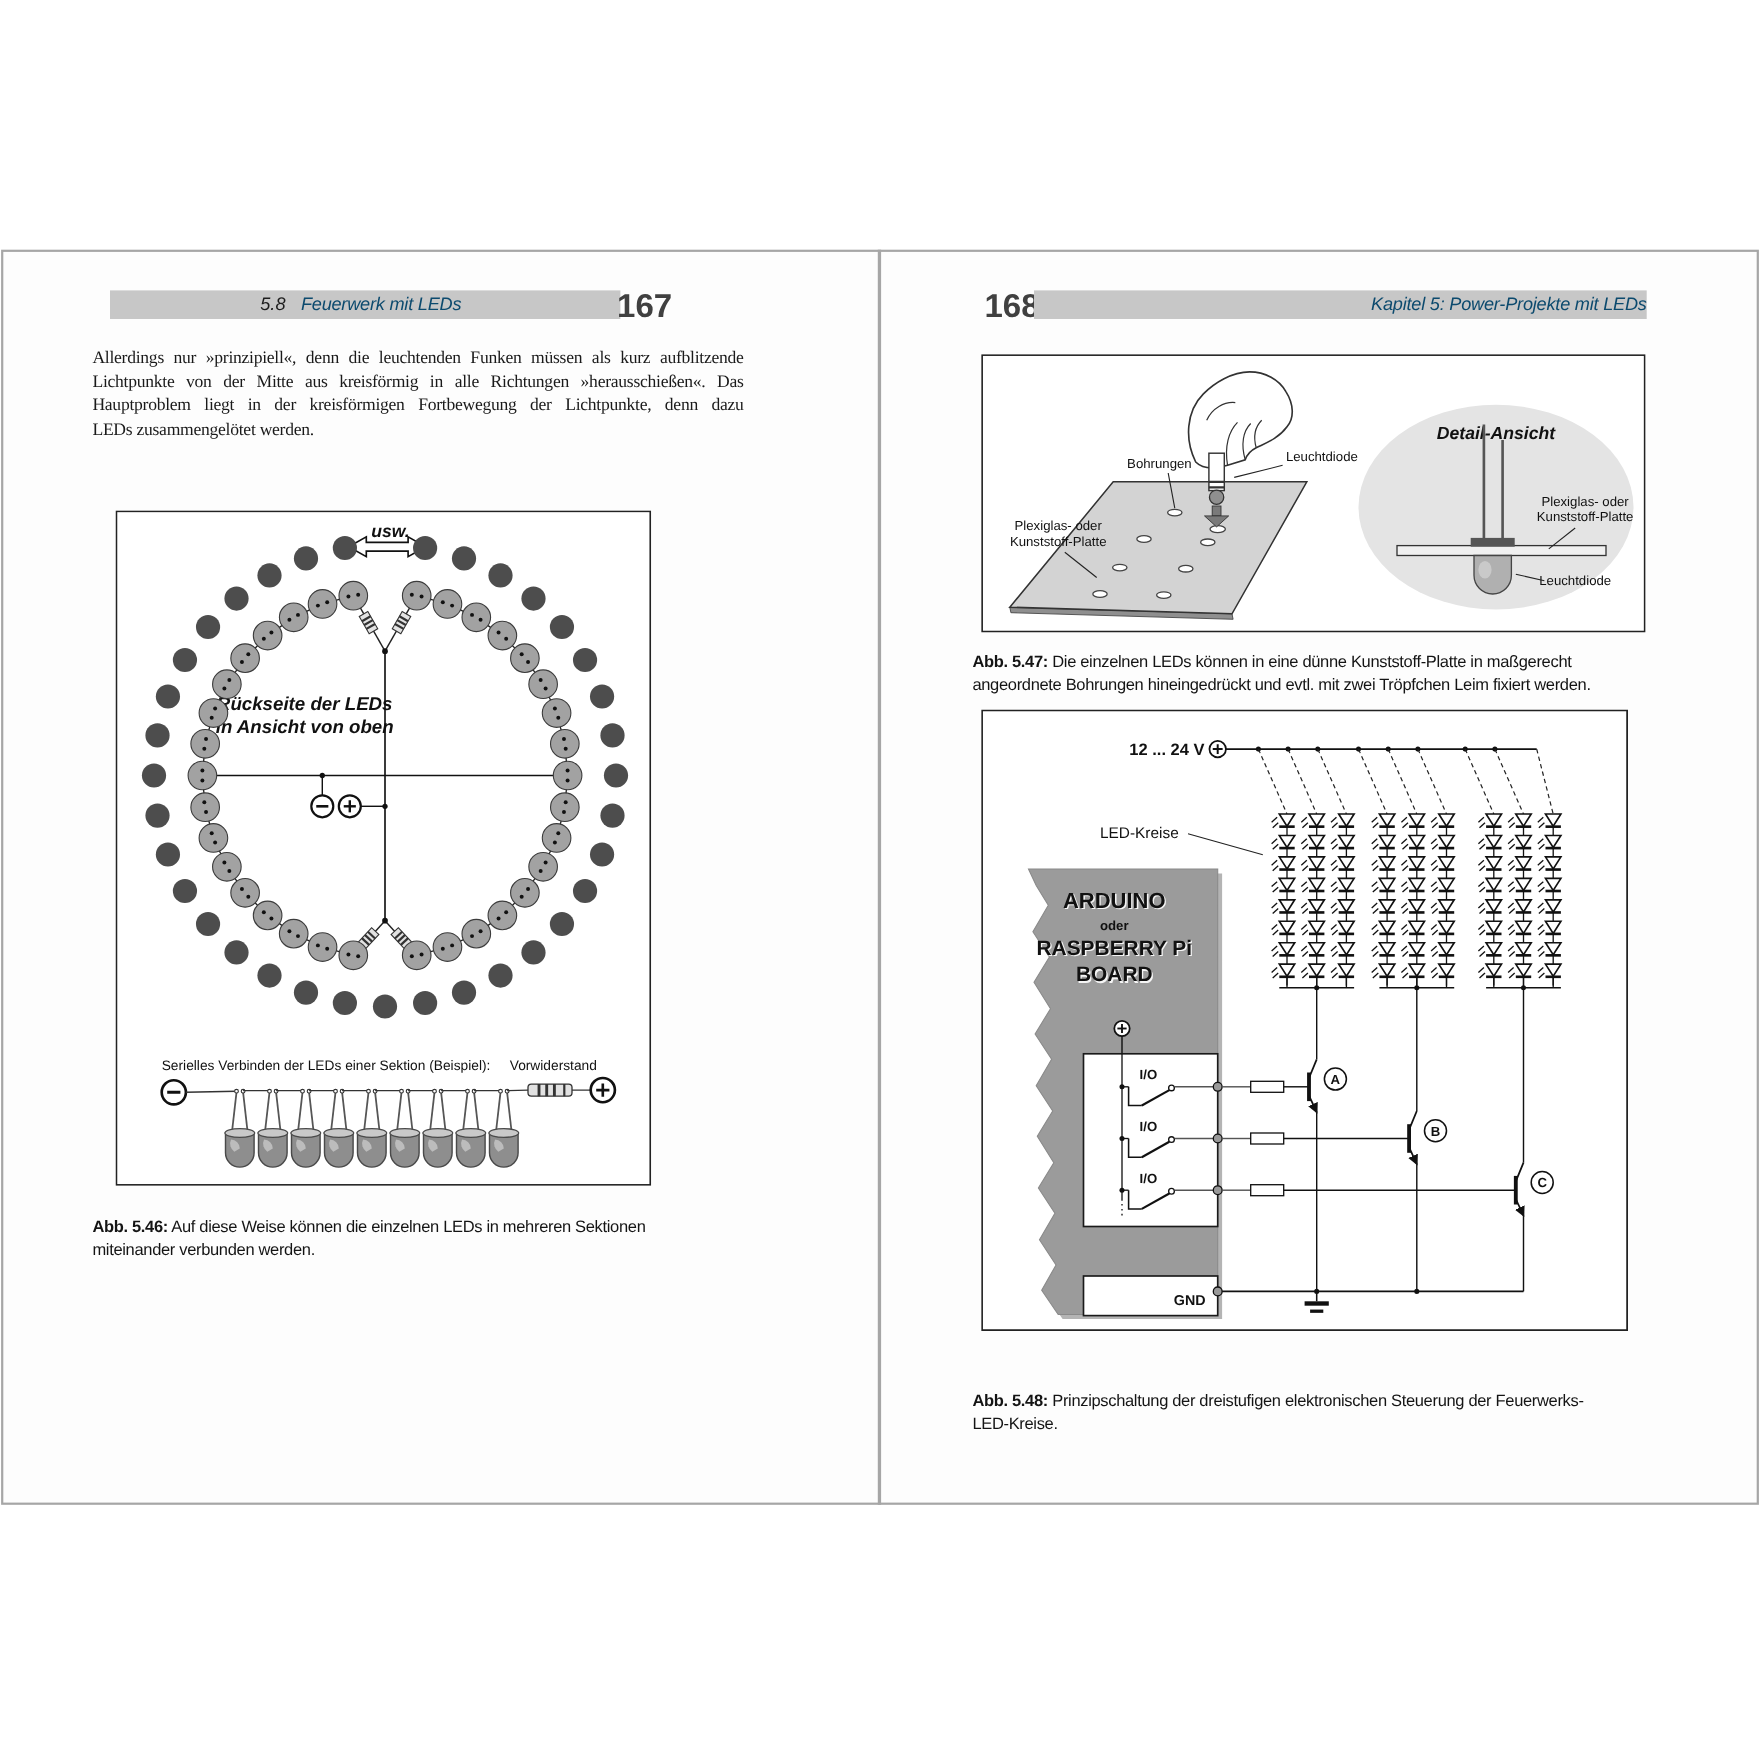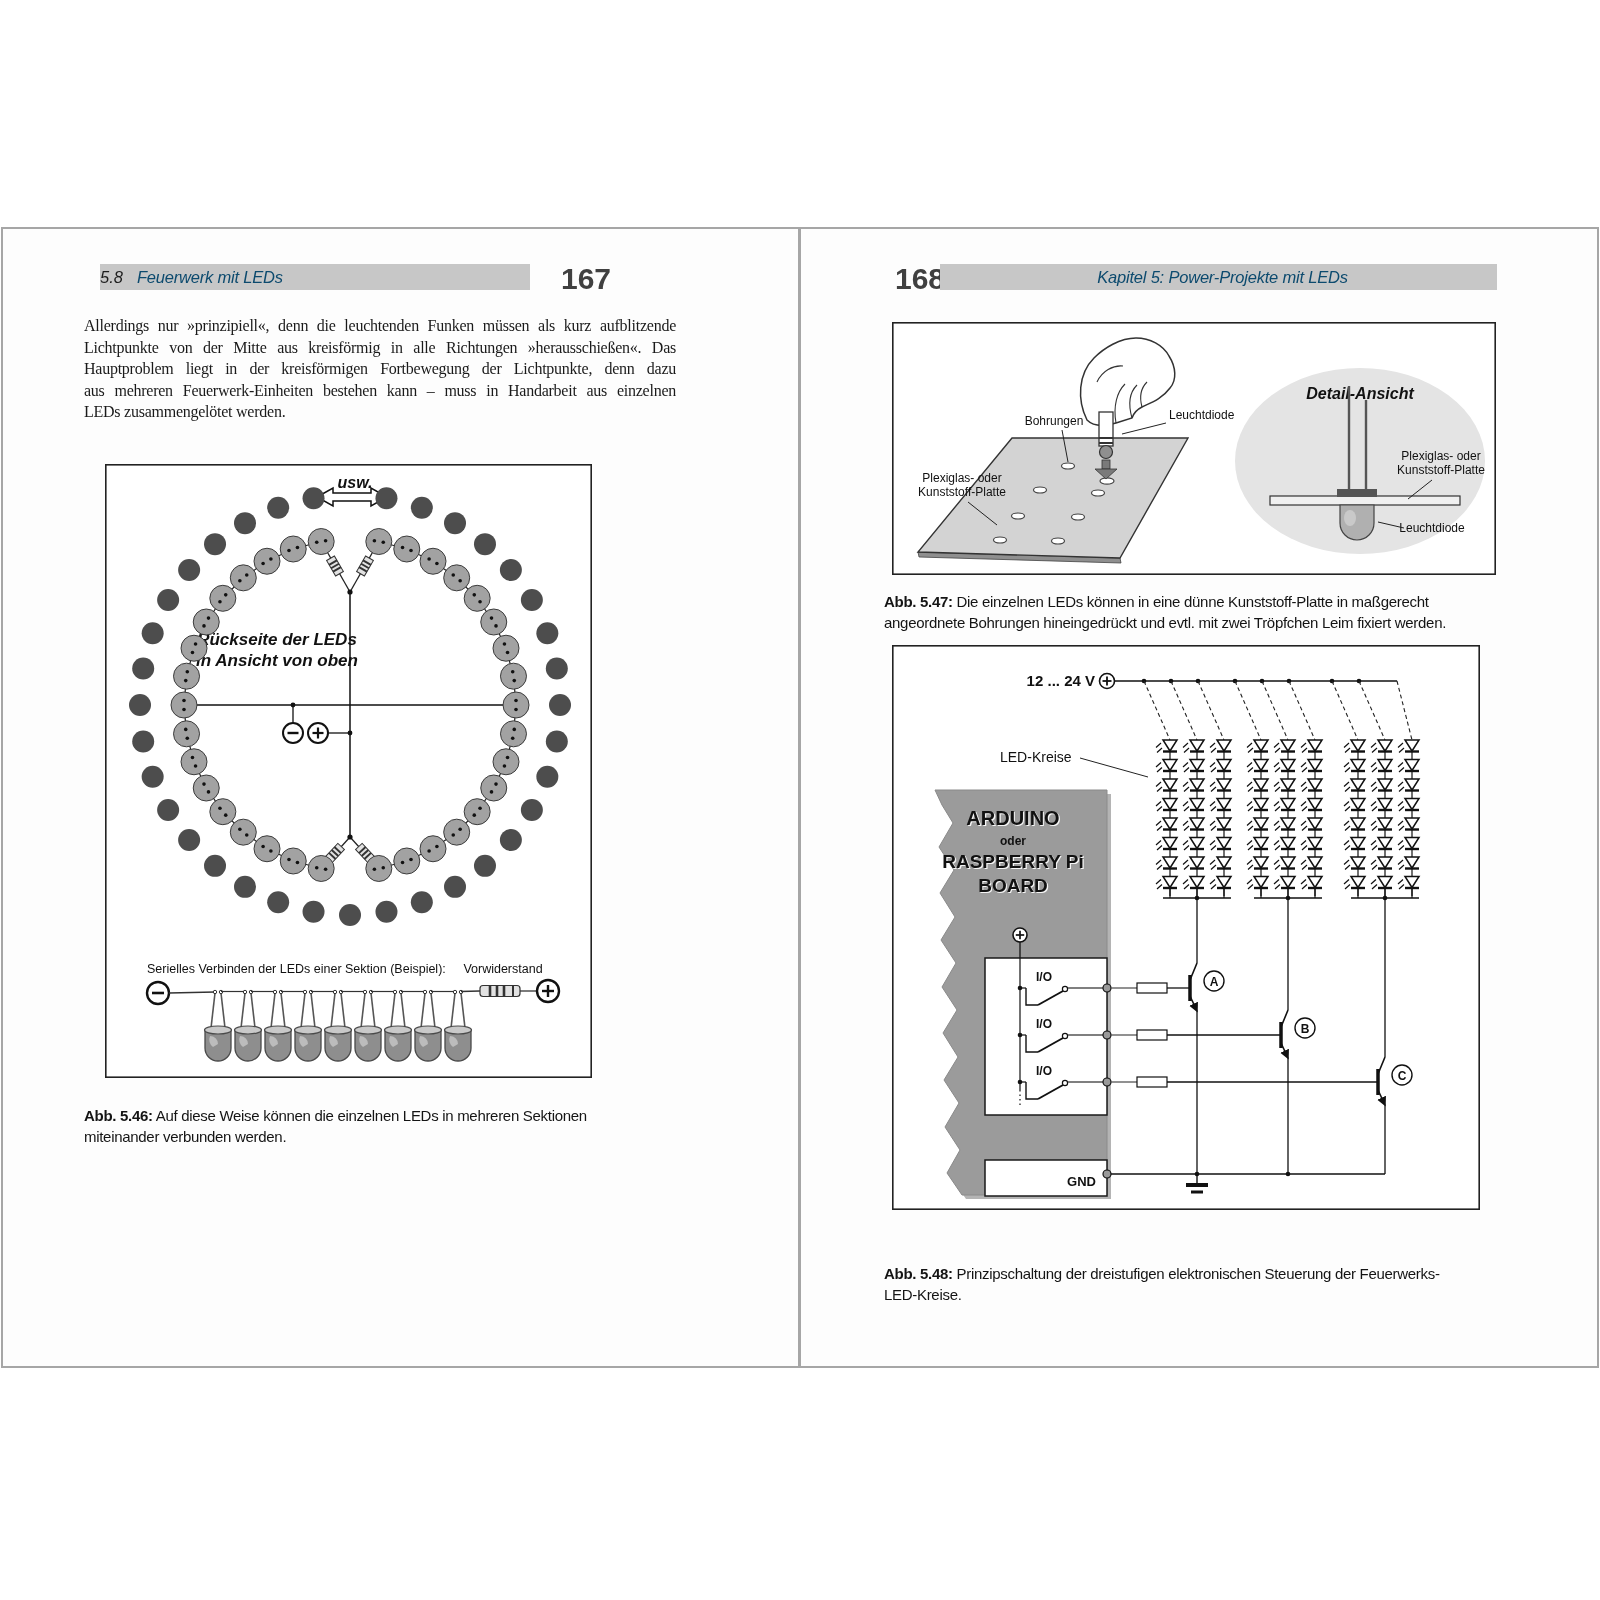"5.8" #hdrL { justify-content: flex-start -> center; width: 430px -> 464px }
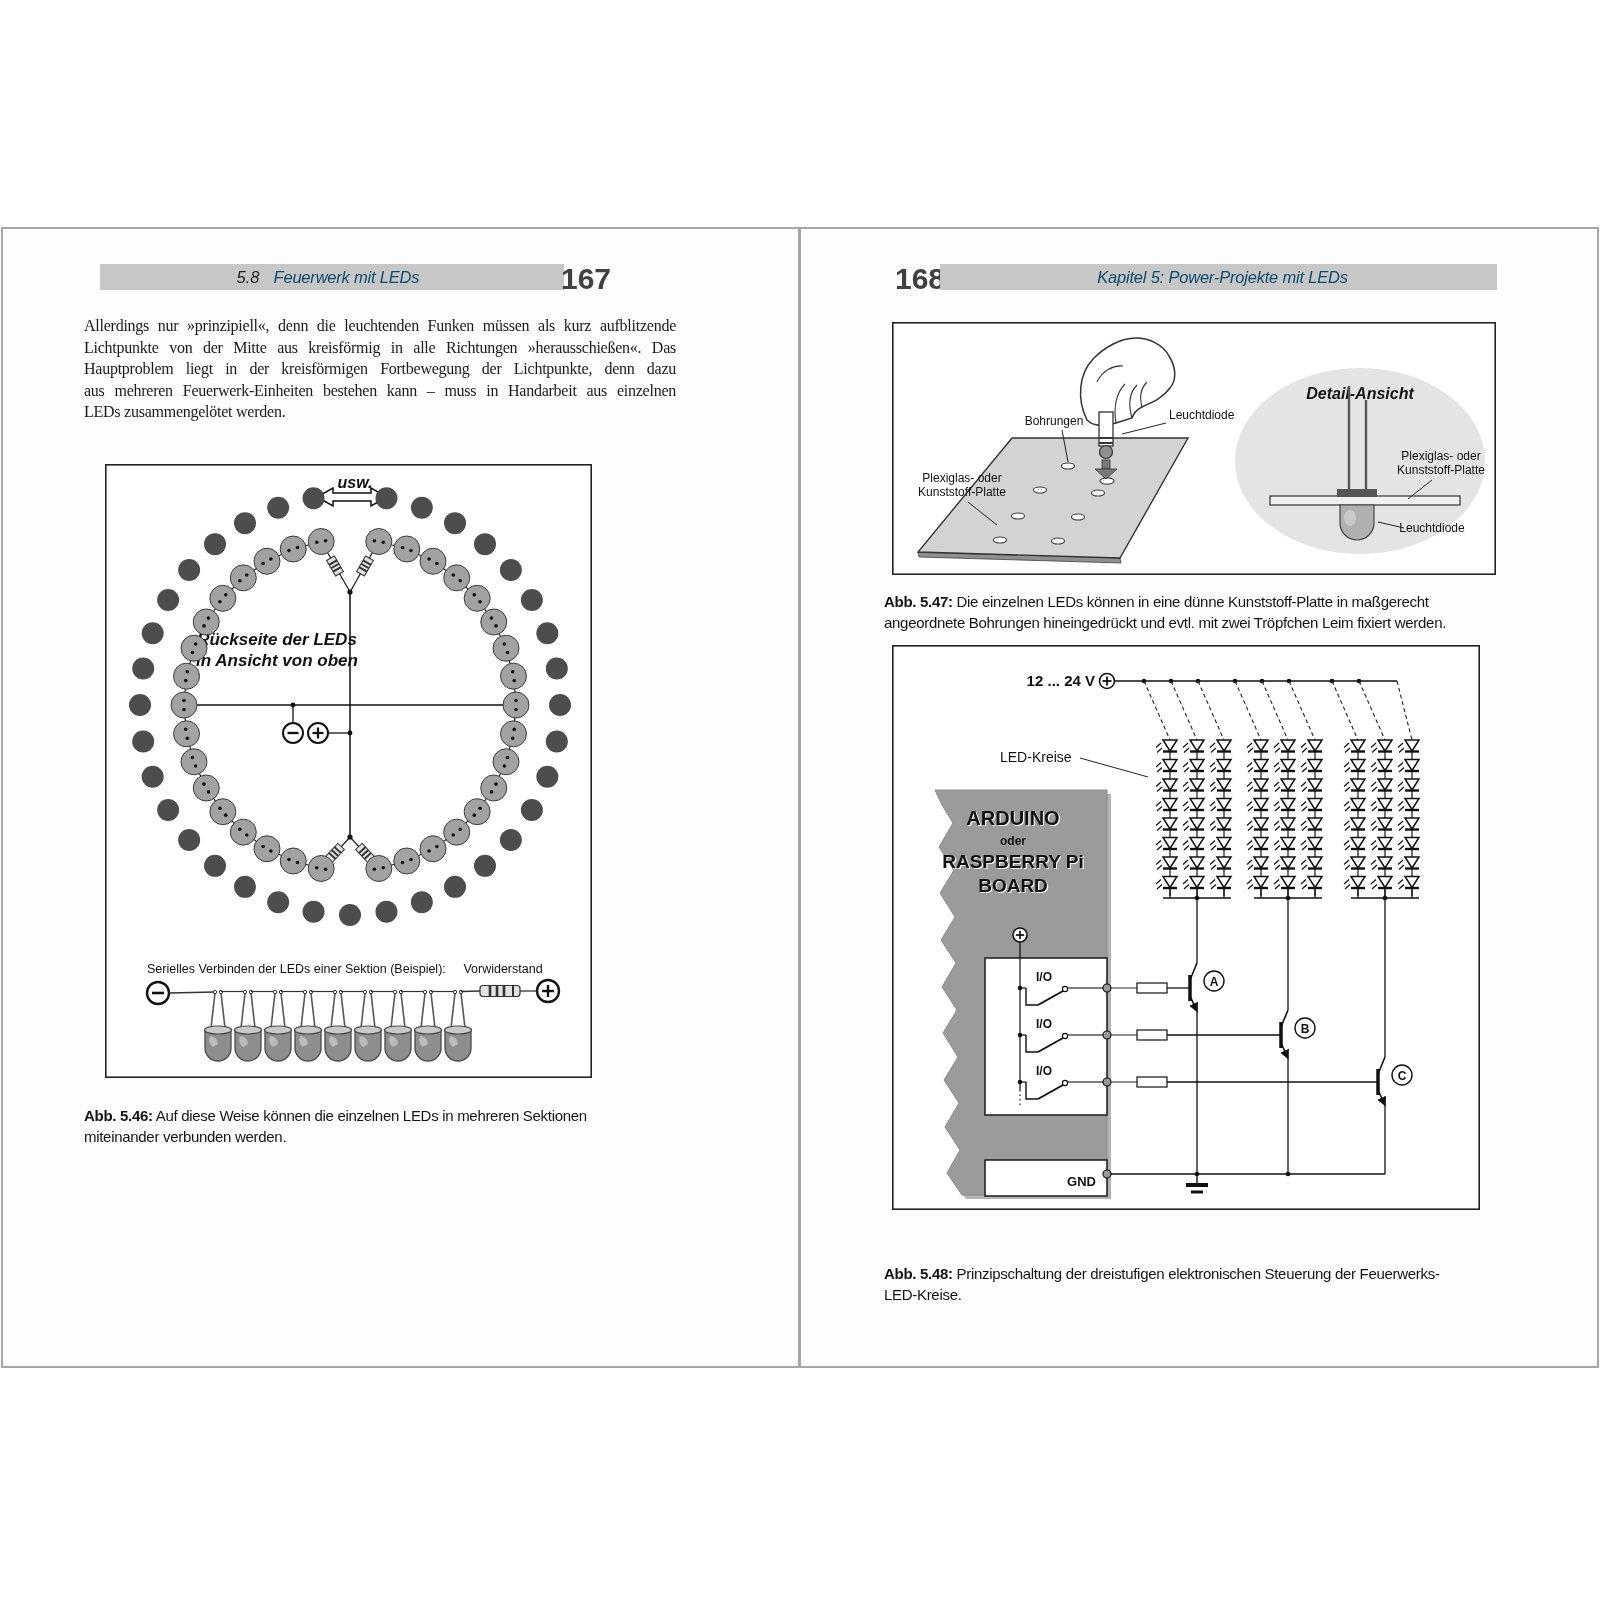"Kapitel 5: Power-Projekte mit LEDs" #hdrR { justify-content: center -> flex-end }
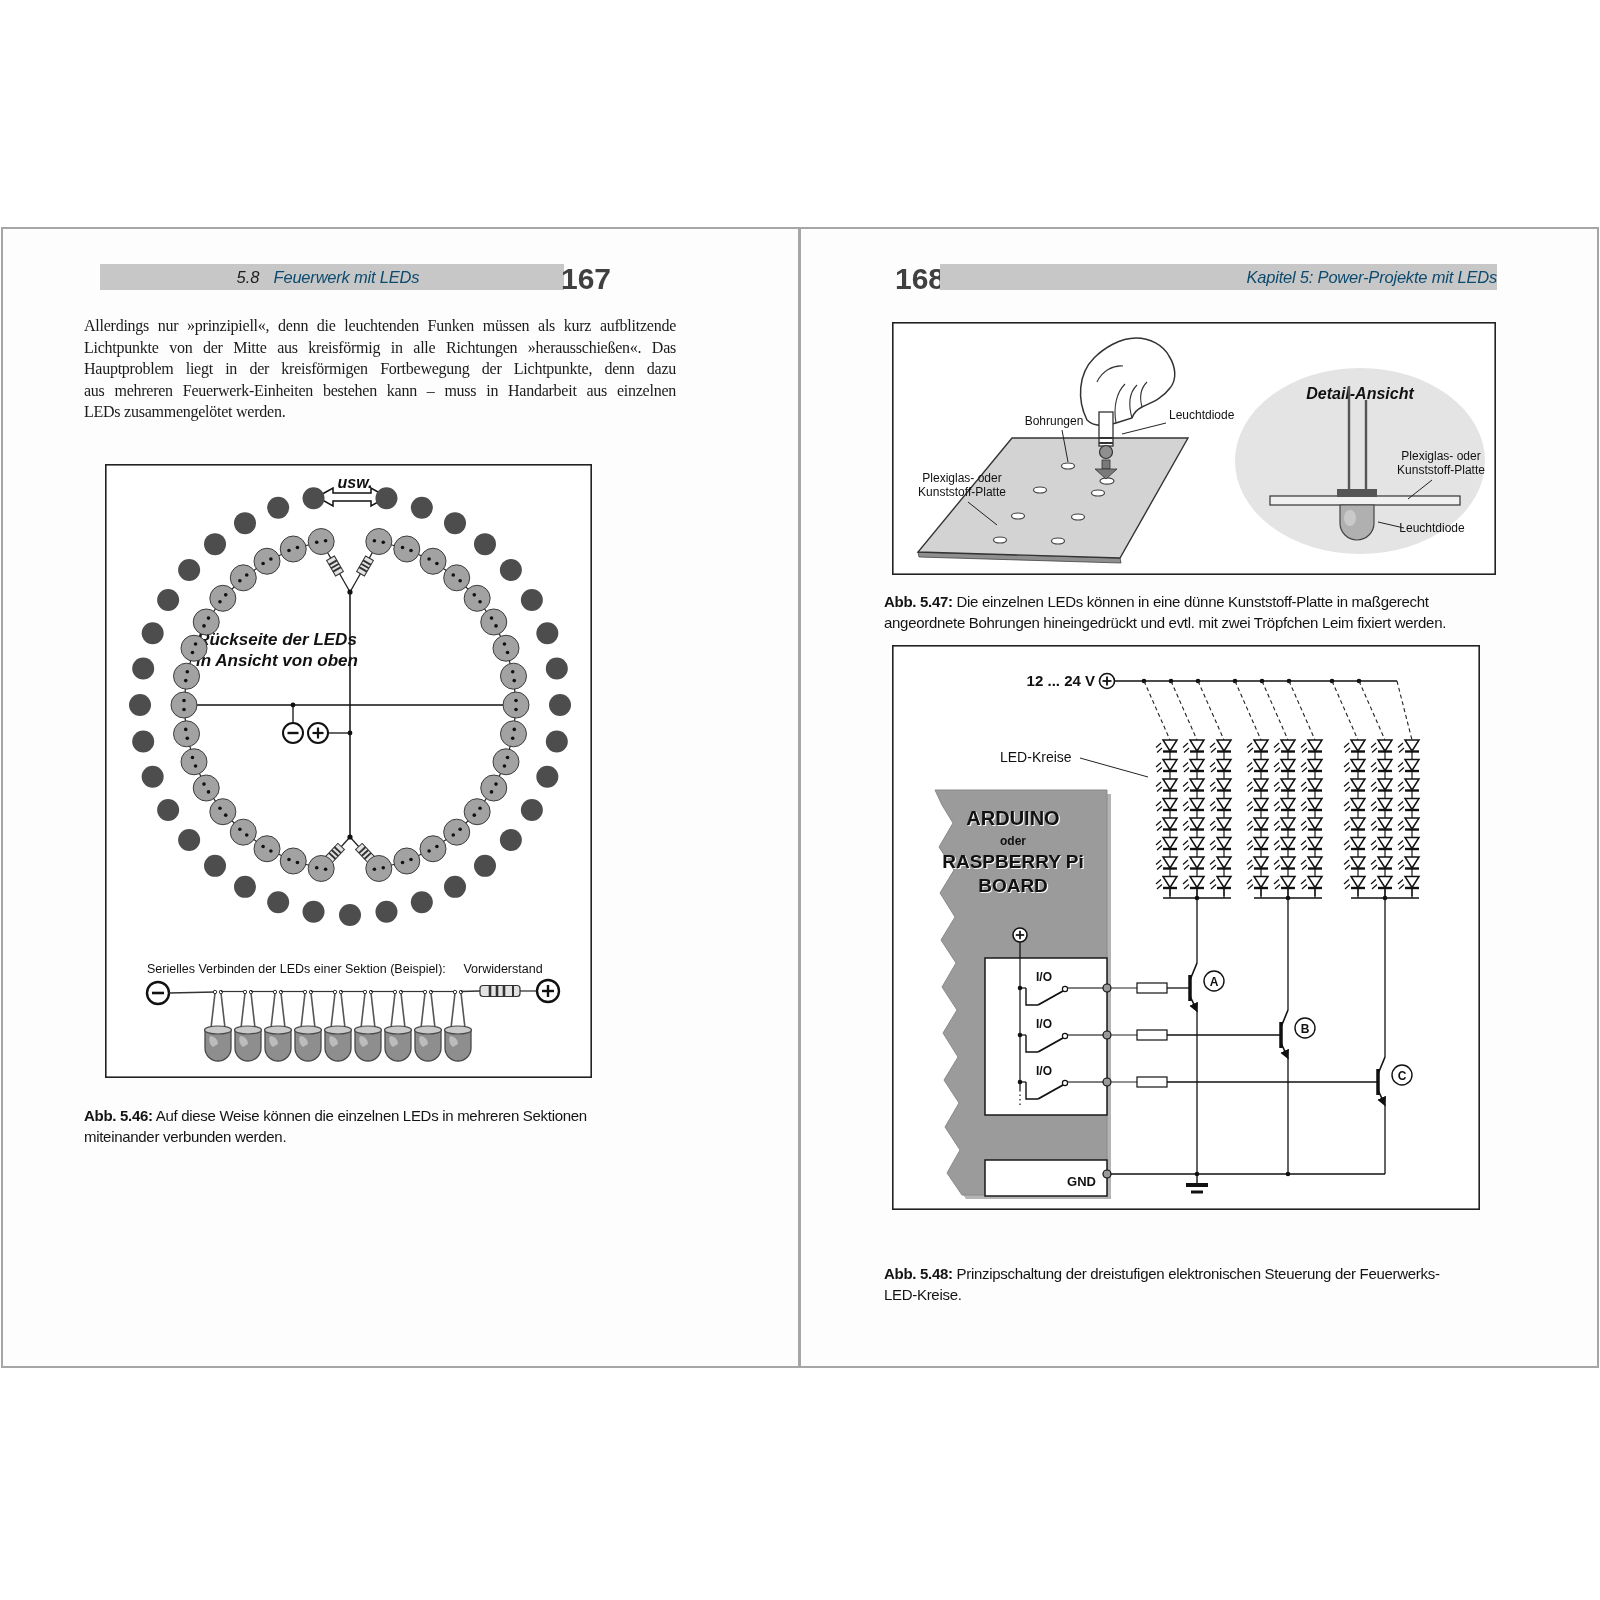"aus mehreren Feuerwerk-Einheiten" div.bl { html: <div>aus mehreren Feuerwerk-Einheiten bestehen kann – muss in Handarbeit aus einzelnen</div> -> none }
